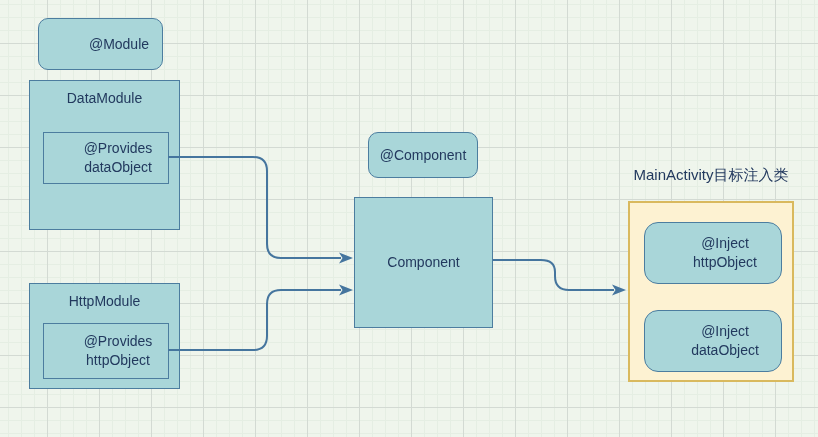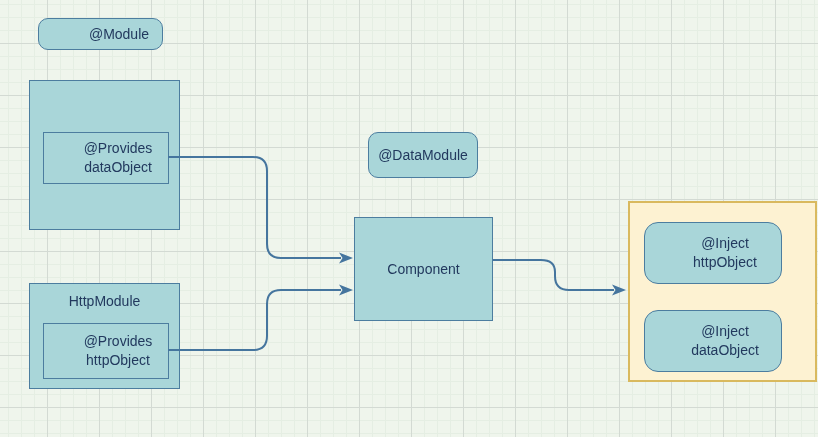"@Module" .module-badge { height: 32px -> 52px }
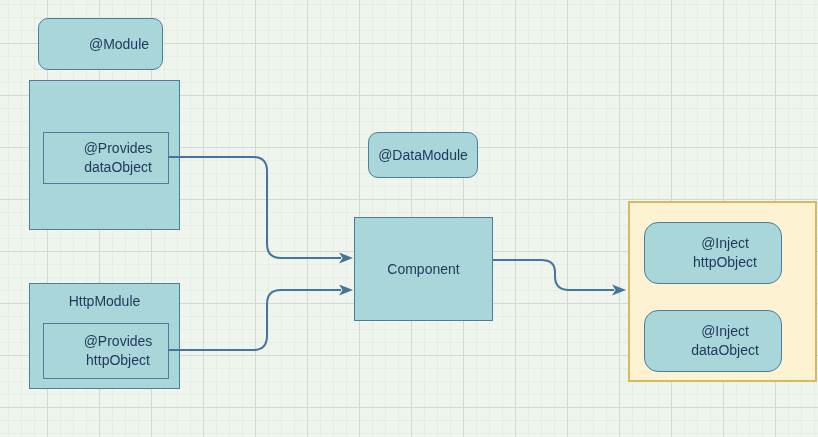"DataModule" div.group-title { html: none -> <div>DataModule</div> }
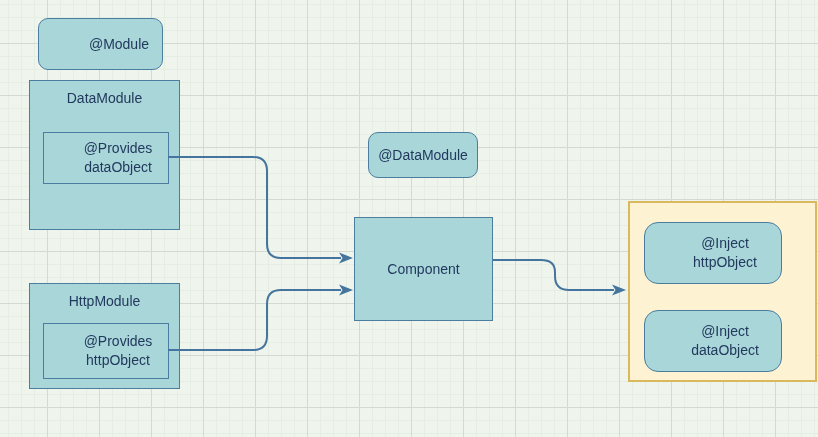"@DataModule" span { text: @DataModule -> @Component }
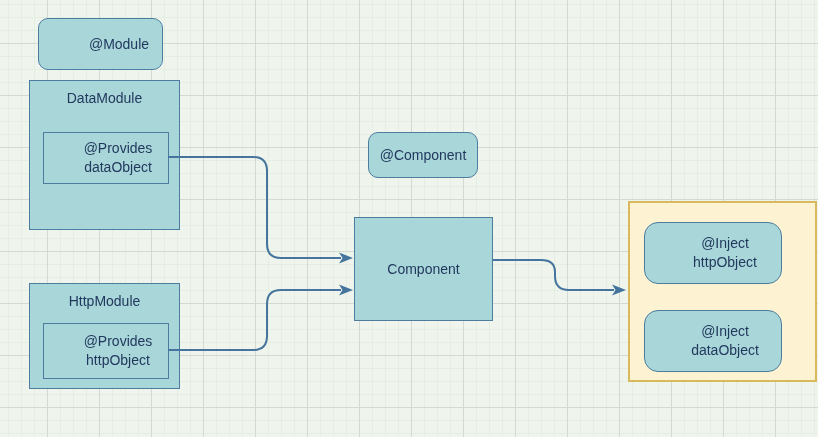"MainActivity目标注入类" div.target-caption { html: none -> <div>MainActivity目标注入类</div> }
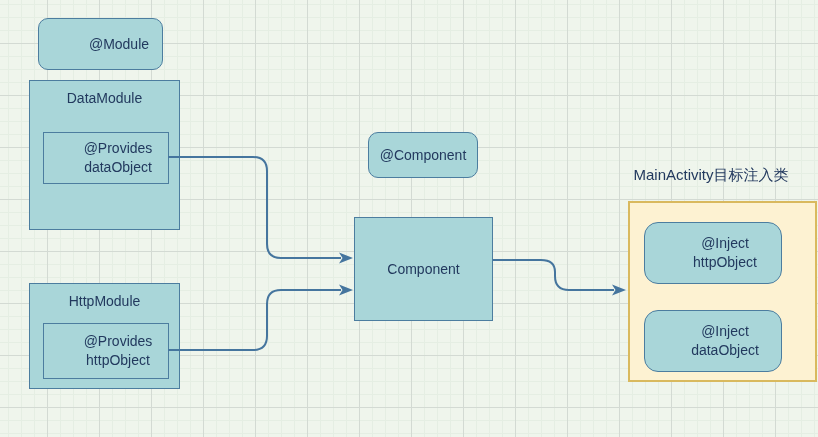"@Inject" .target-group { width: 189px -> 166px }
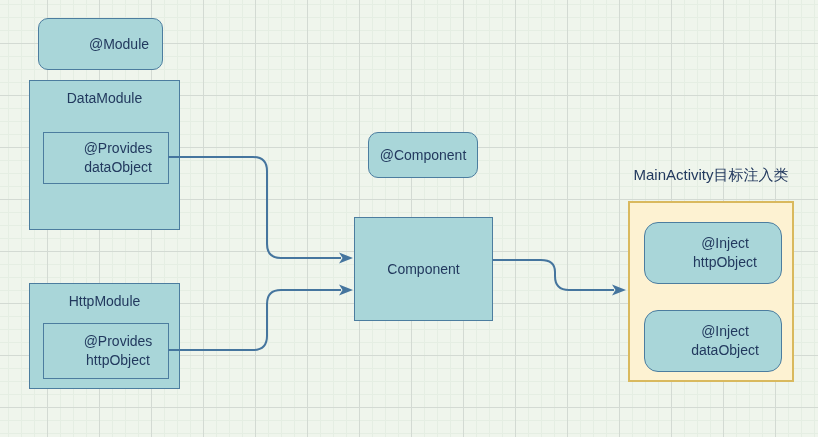"Component" .component-box { height: 104px -> 131px; margin-top: 20px -> none }
